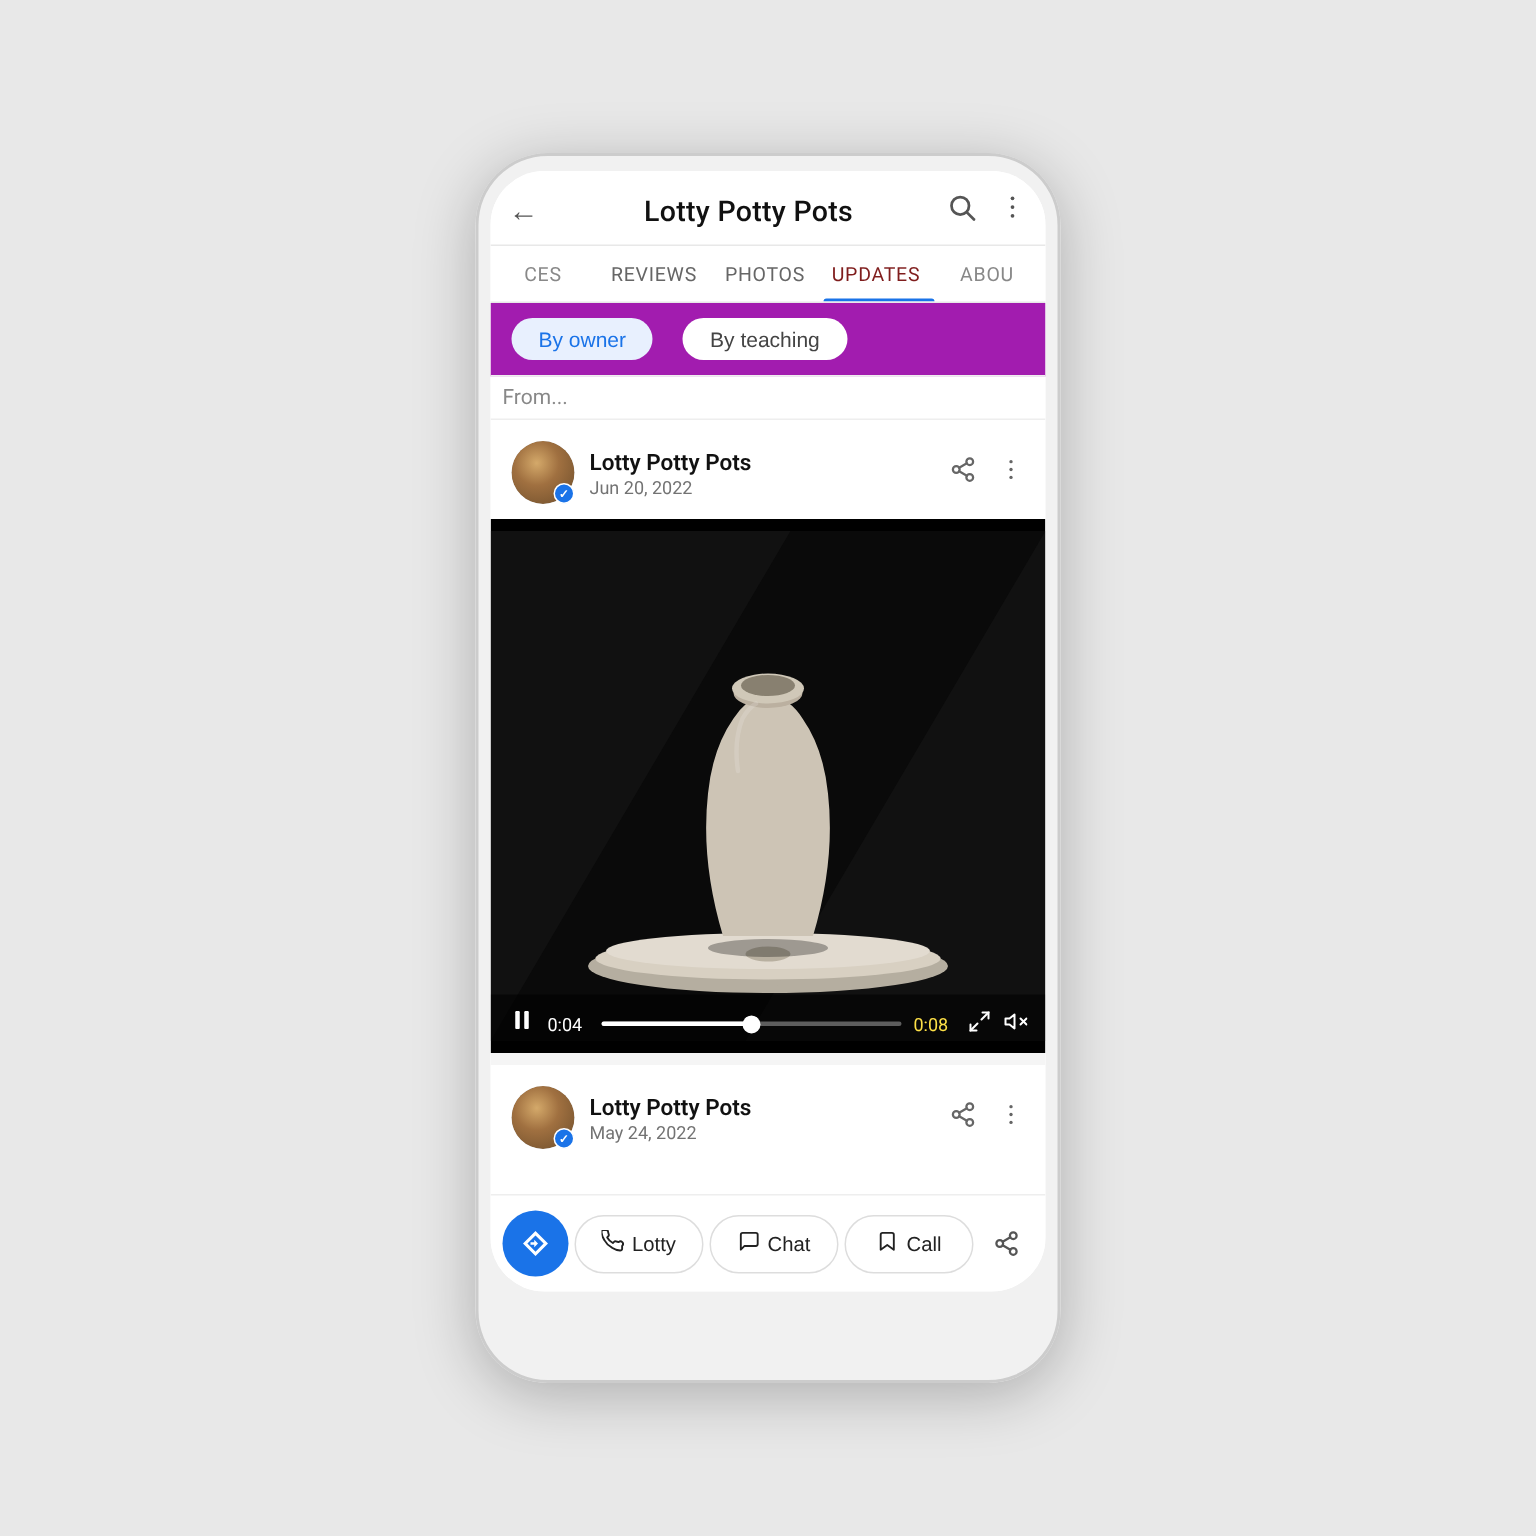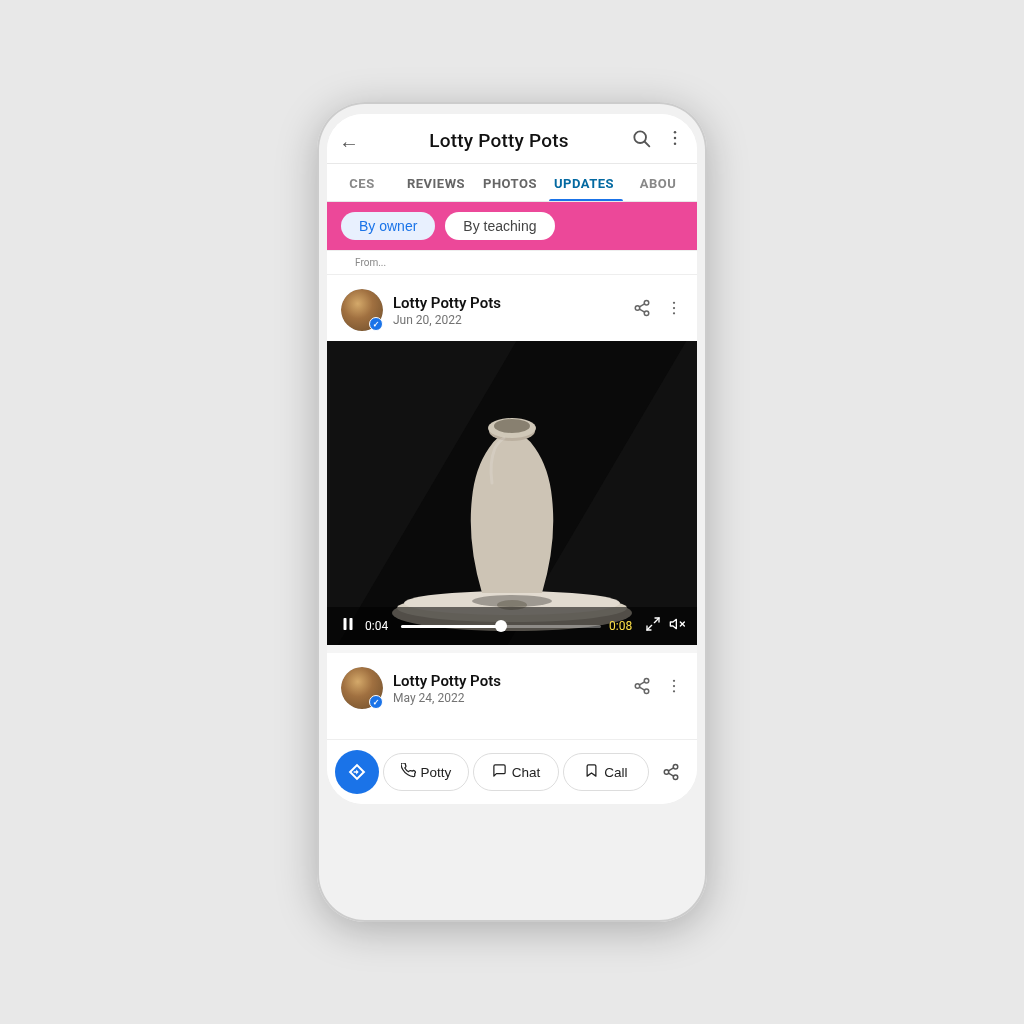"CES" .tab { font-weight: 700 -> 400 }
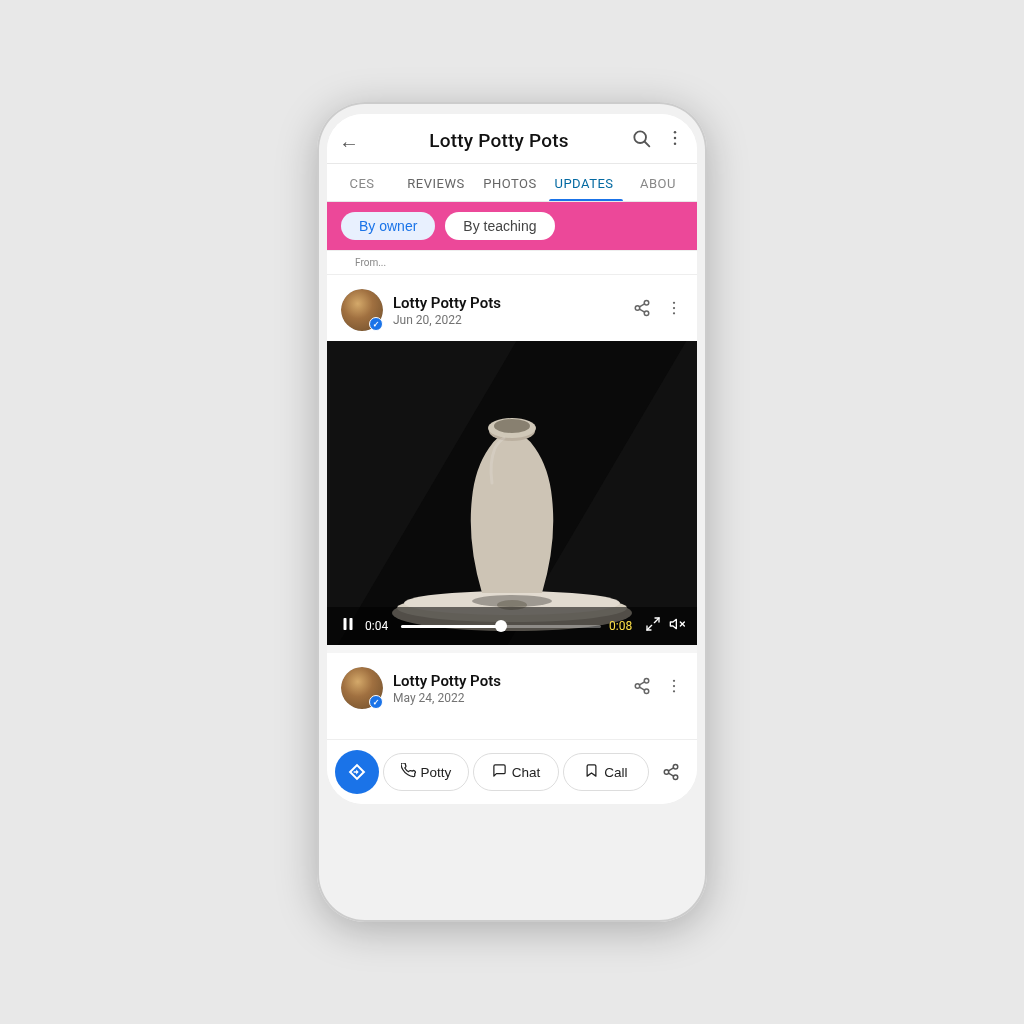"UPDATES" .tab.active { color: #0369a1 -> #7f1d1d }
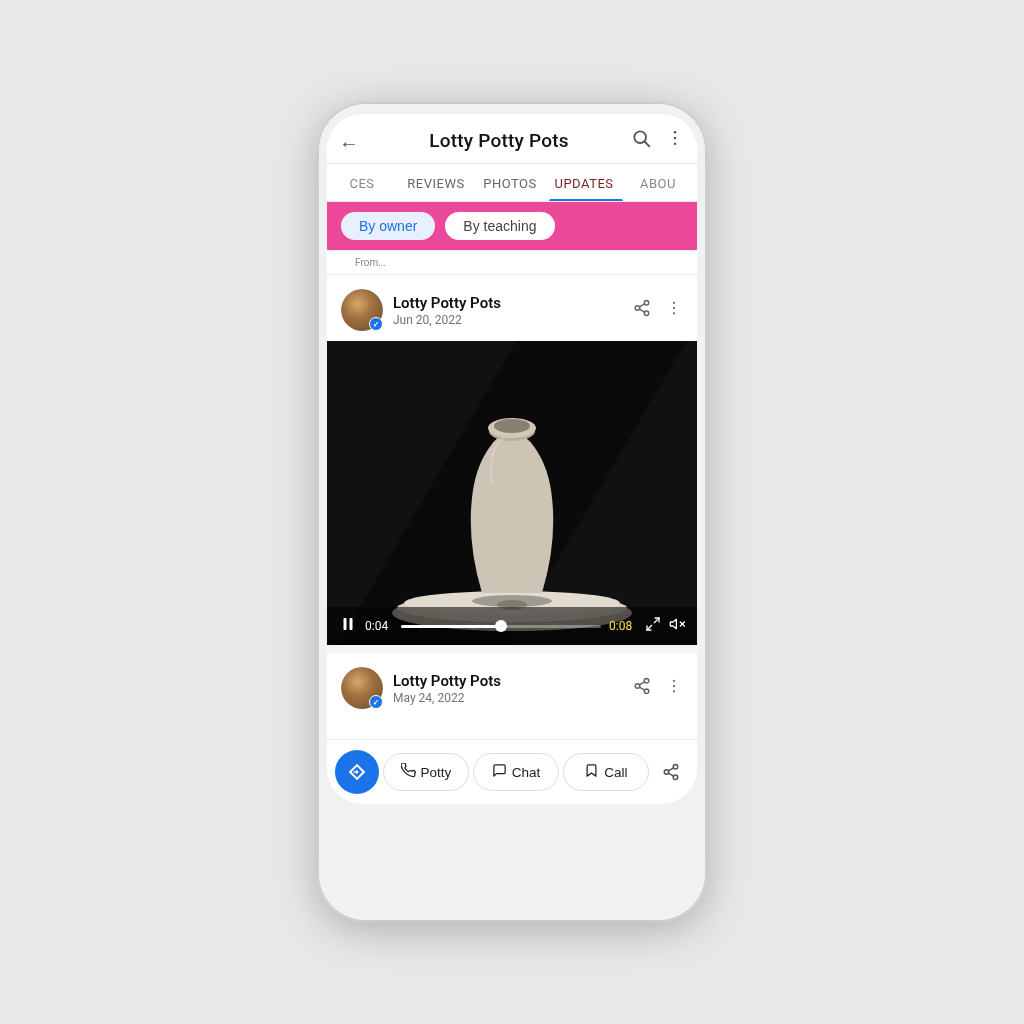"By owner" .filter-row { background: #ec4899 -> #a21caf; gap: 10px -> 20px }
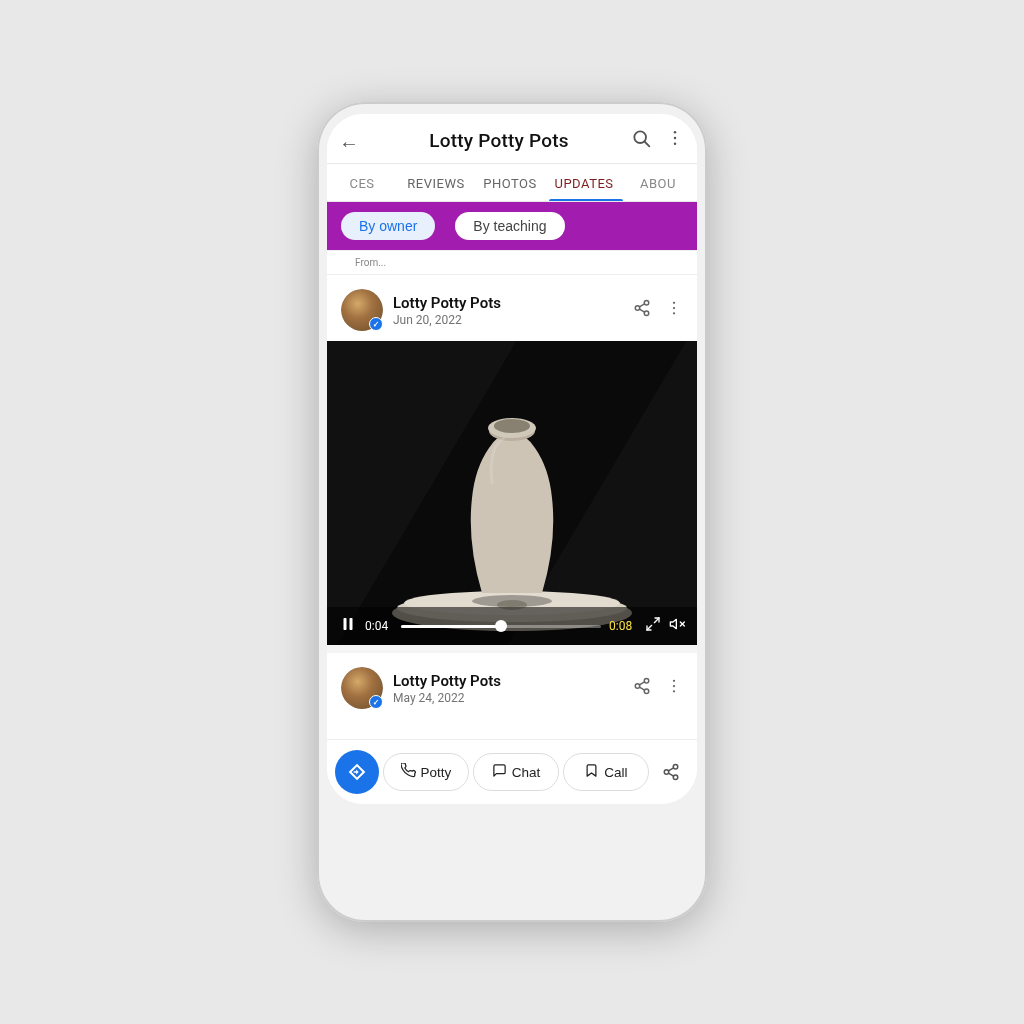"From..." .hint-bar { font-size: 10px -> 14px; padding: 6px 28px -> 6px 8px }
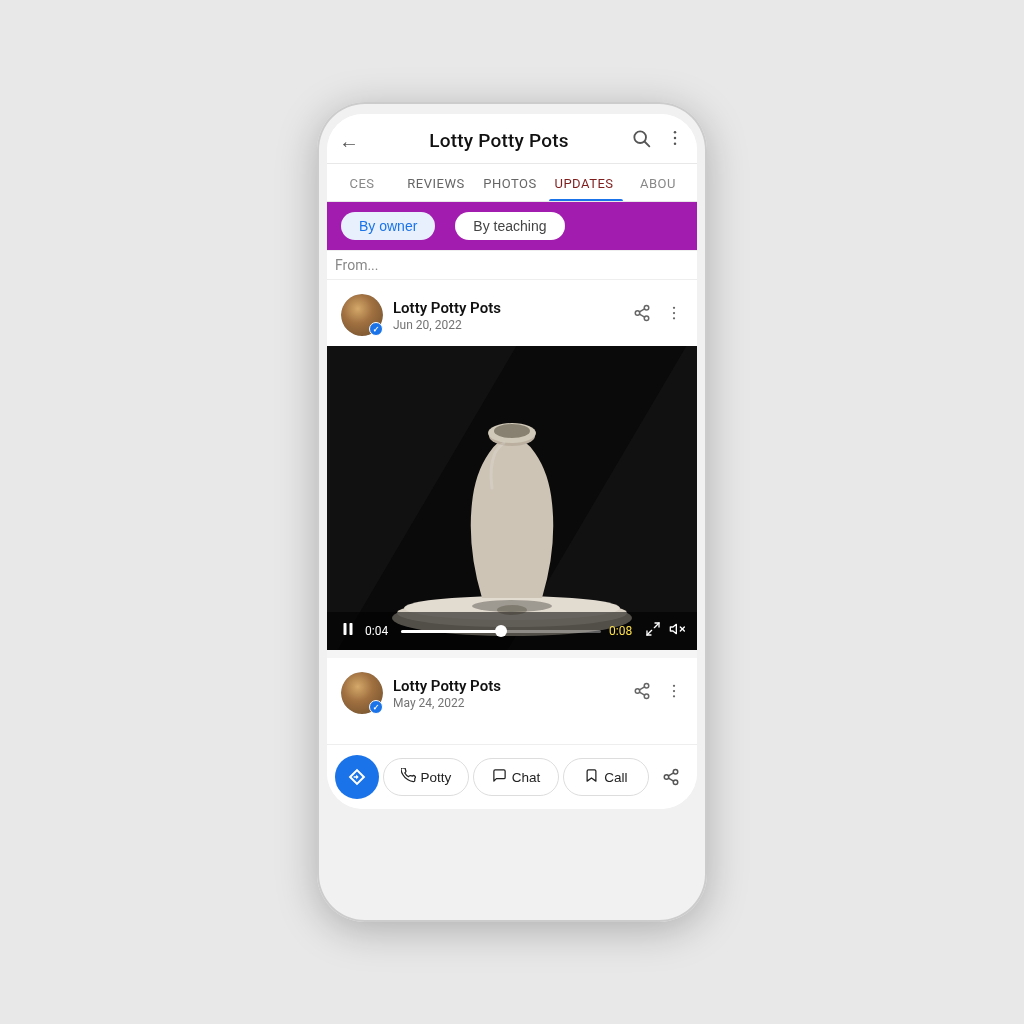"0:04" .video-container { height: 304px -> 356px }
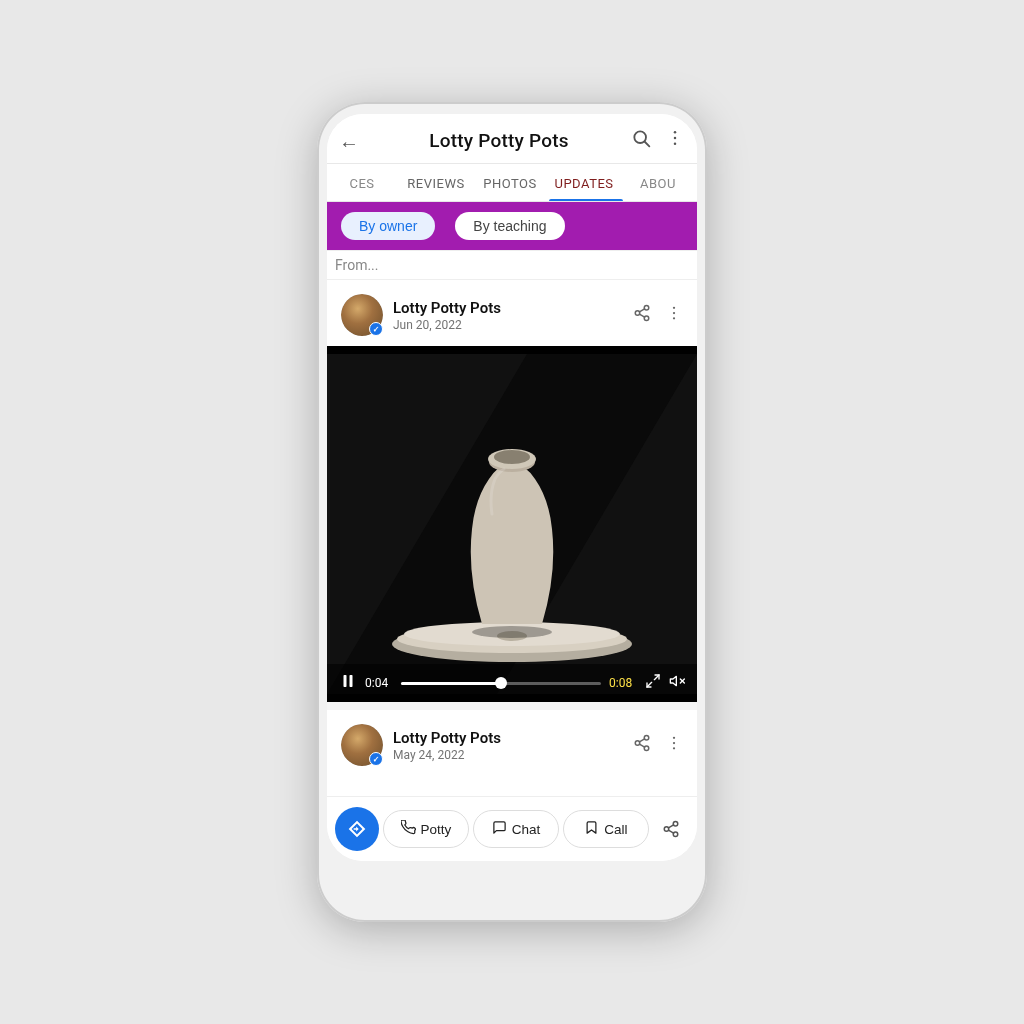"Potty" span { text: Potty -> Lotty }
